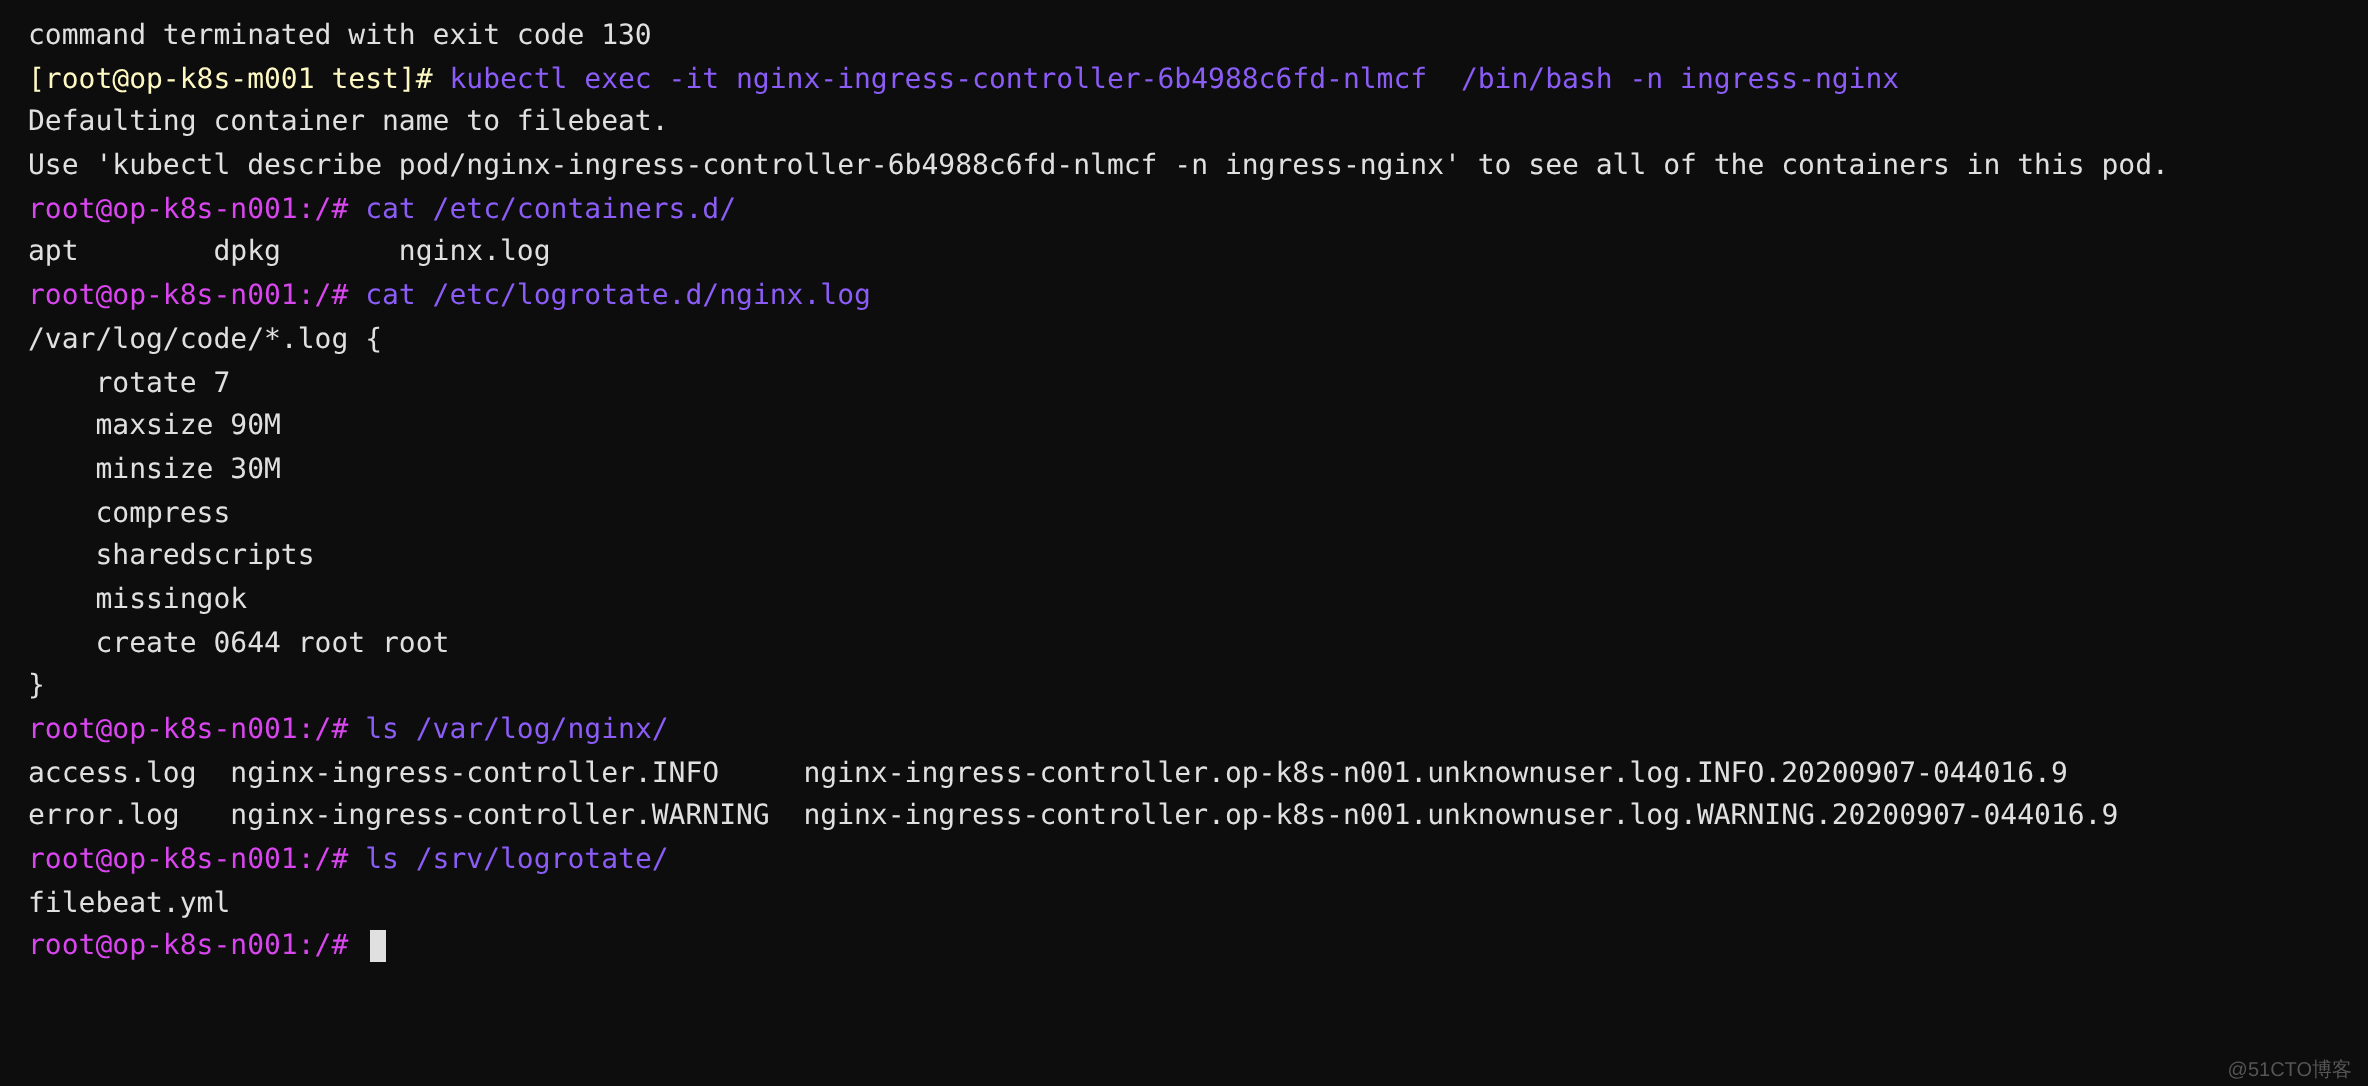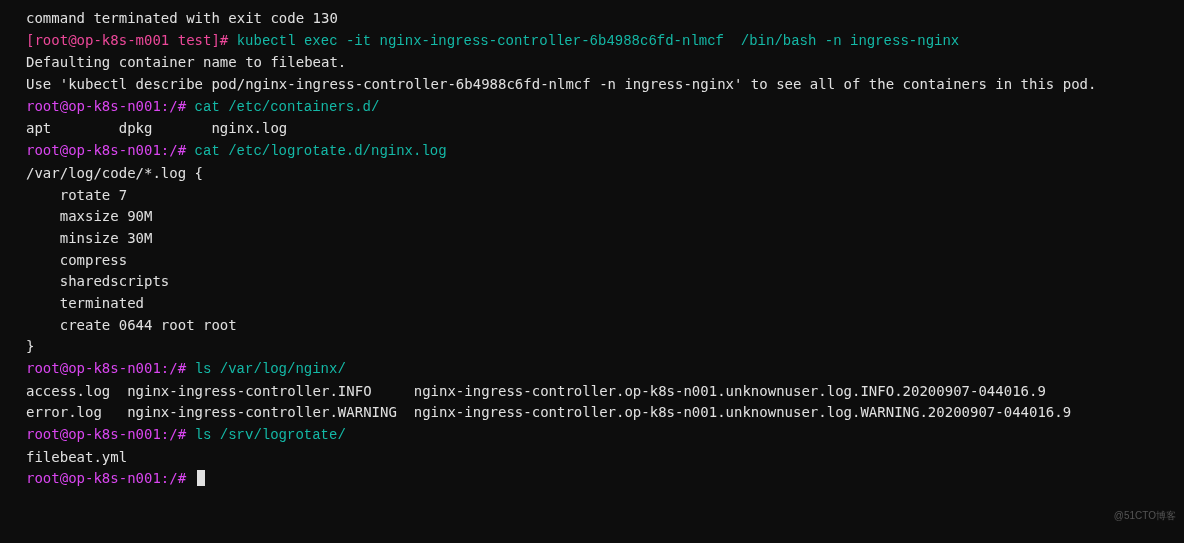"command terminated with exit code" .line { margin-left: 12px -> none }
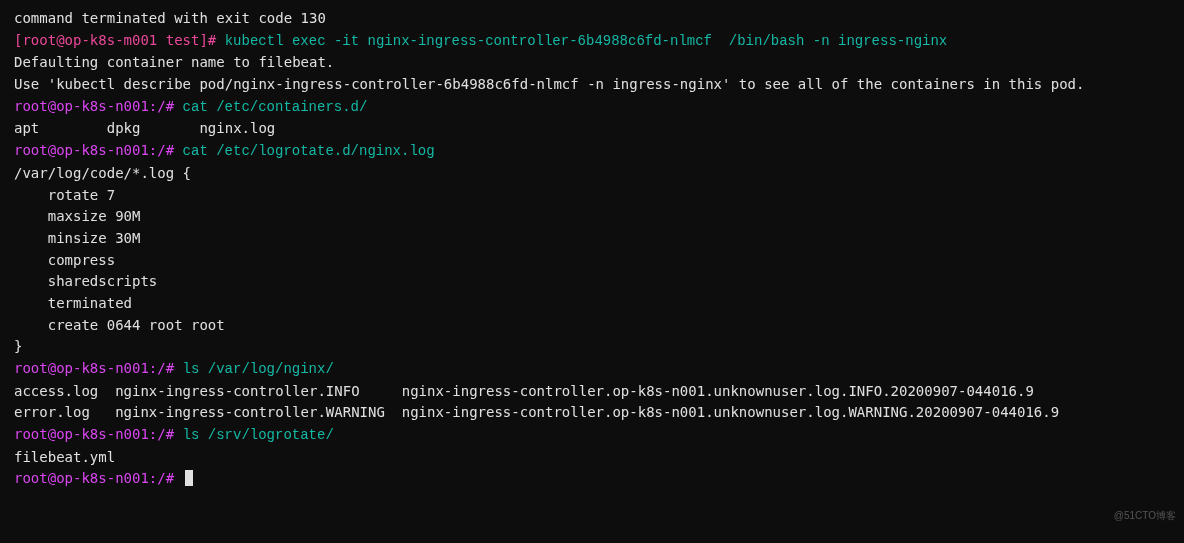"[root@op-k8s-m001 test]#" .prompt1 { color: #ec4899 -> #fef9c3 }
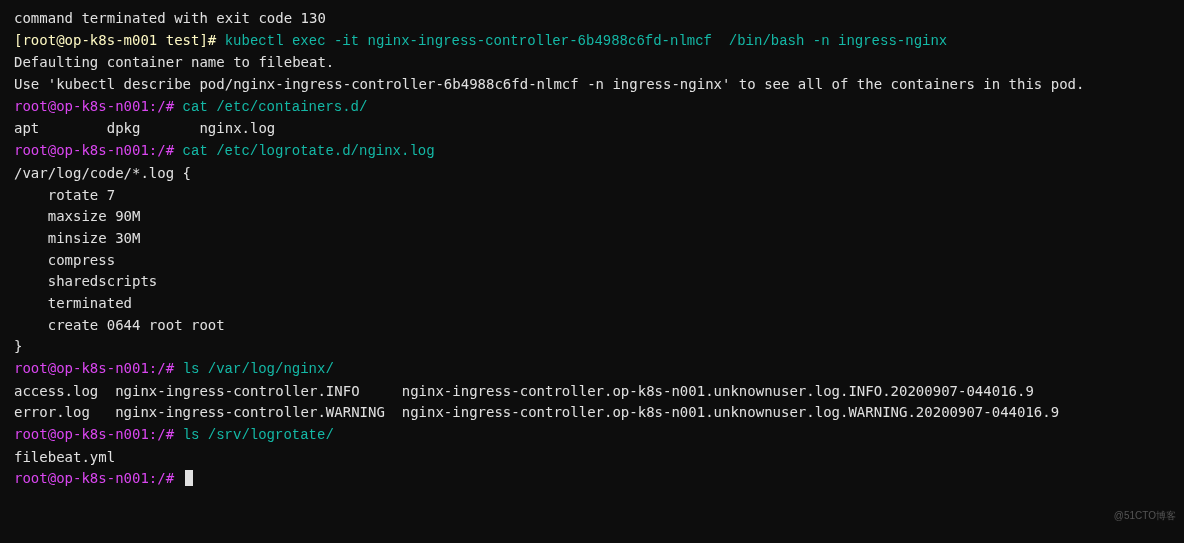"kubectl exec -it" .cmd { color: #14b8a6 -> #8b5cf6; font-family: Liberation Mono, monospace -> none }
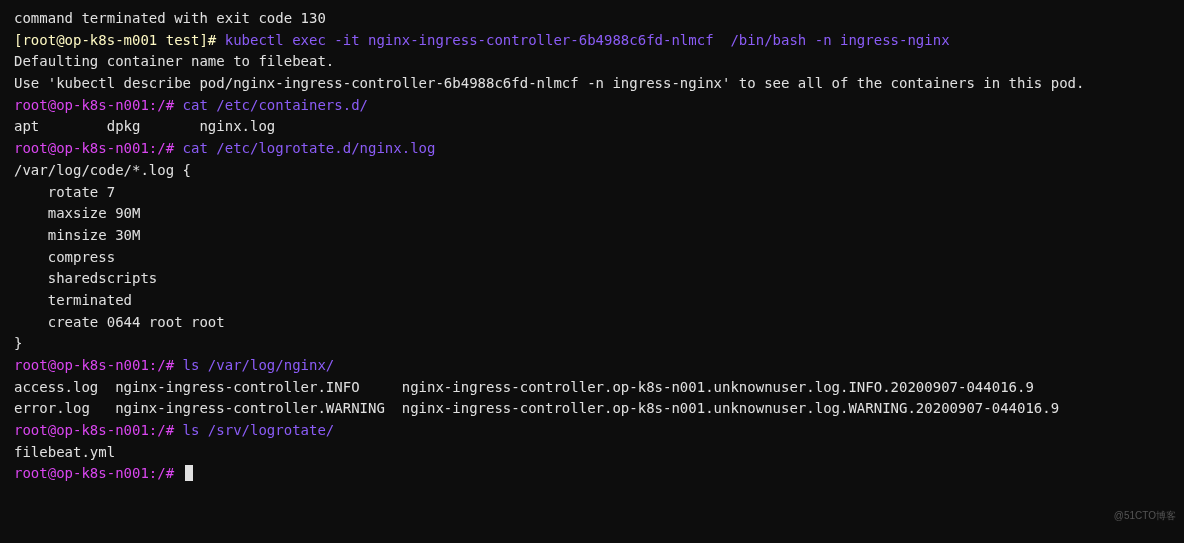"terminated" span.out { text: terminated -> missingok }
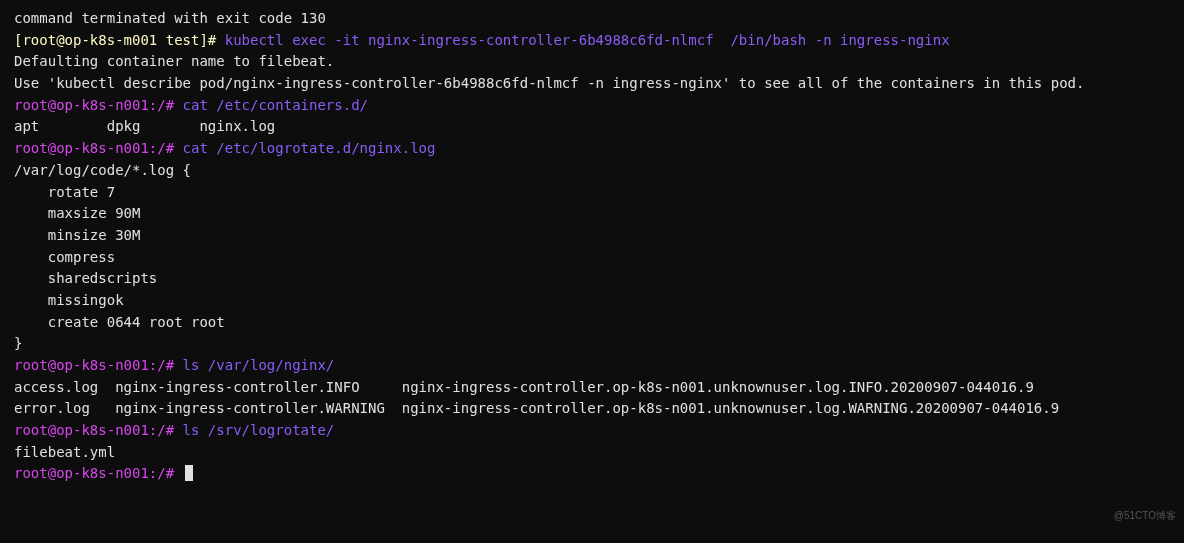"@51CTO博客" .watermark { bottom: 20px -> 0 }
